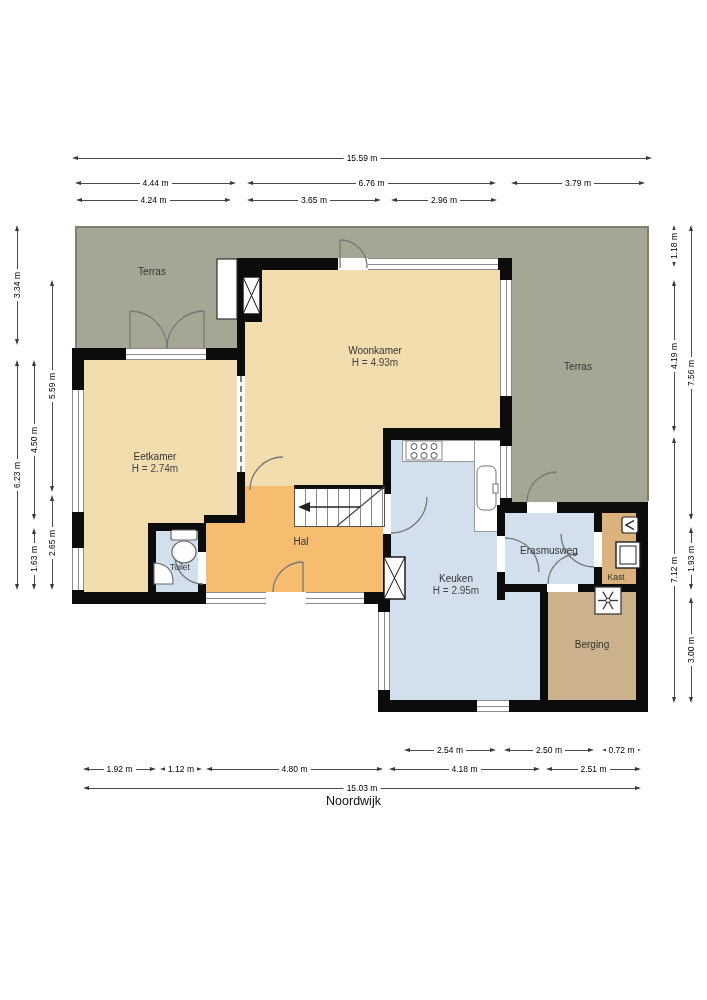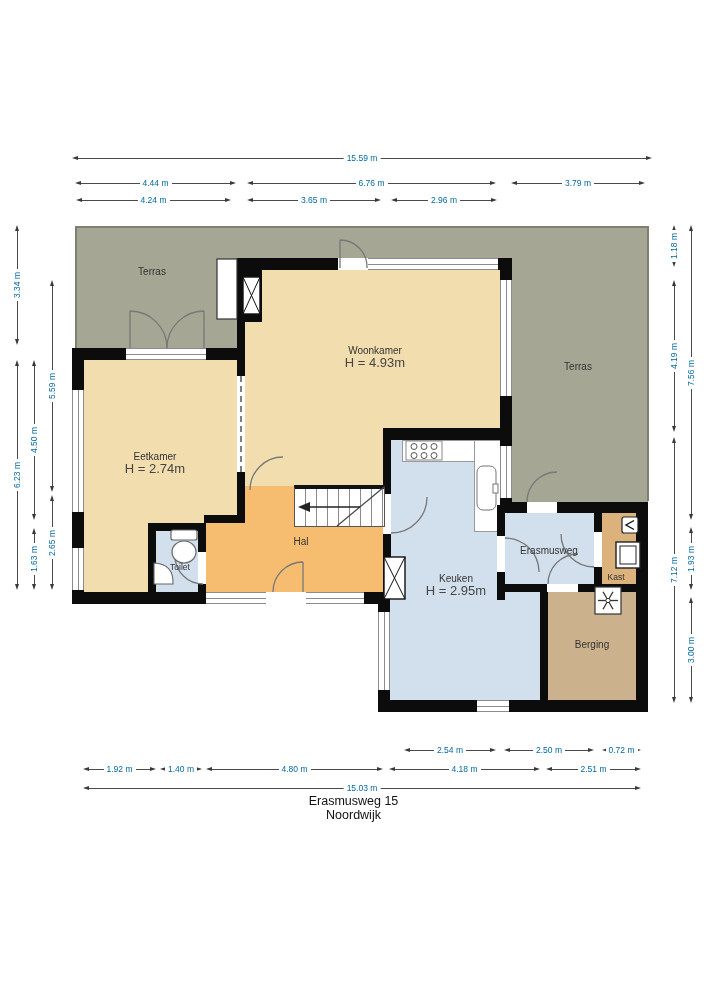"15.59 m" .dim { color: #0369a1 -> #000000 }
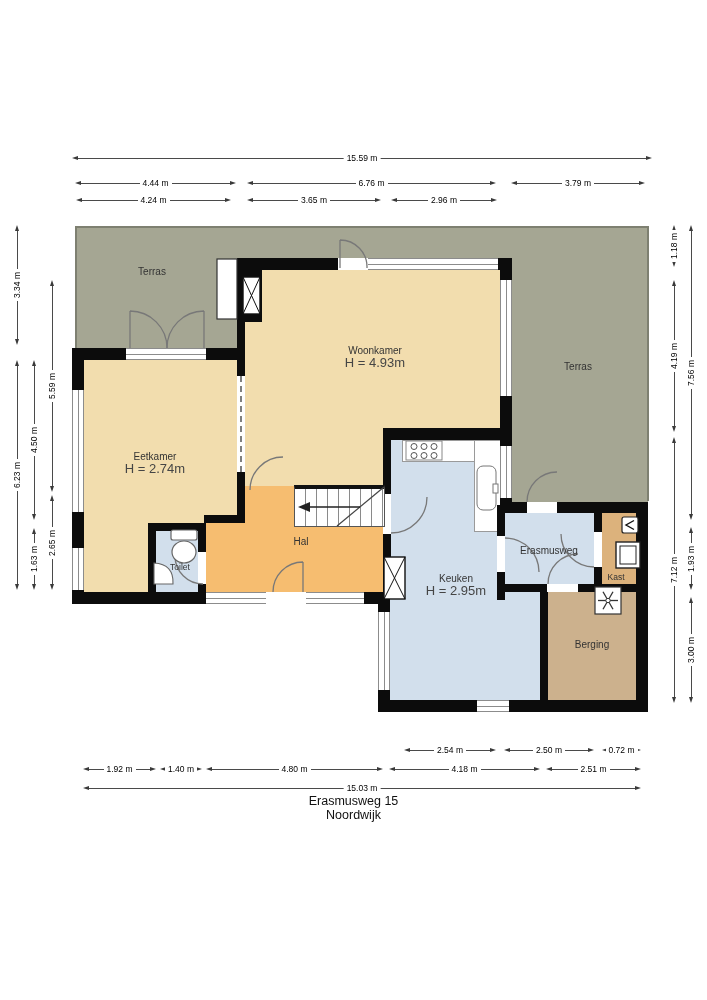"H = 4.93m" .rlabel .h { font-size: 13px -> 10px }
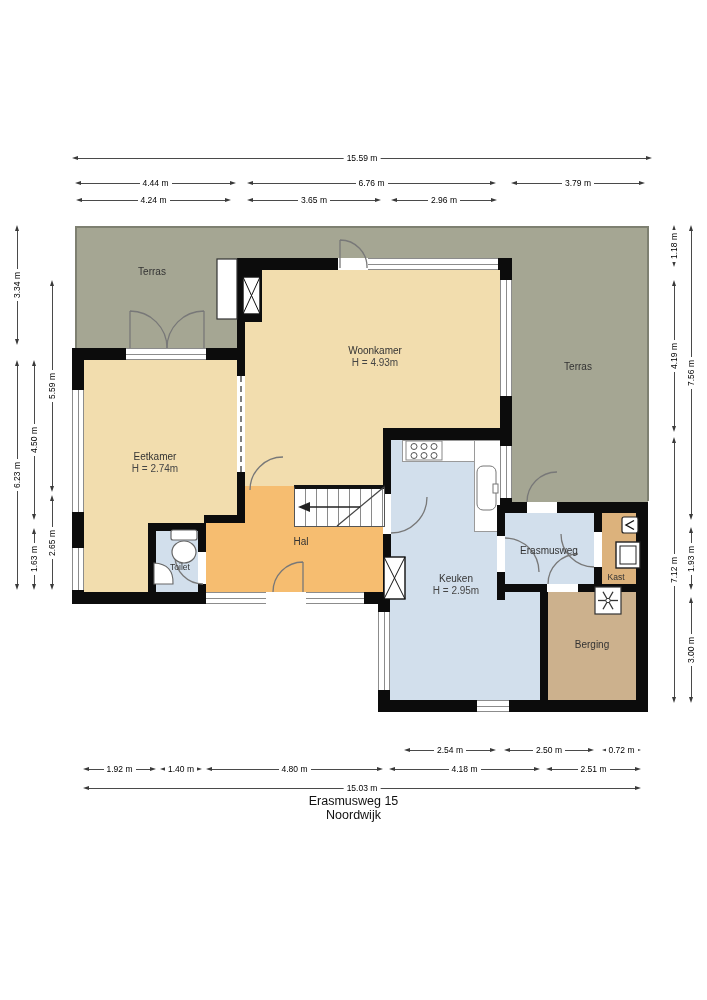"1.40 m" span.dlabel { text: 1.40 -> 1.12 }
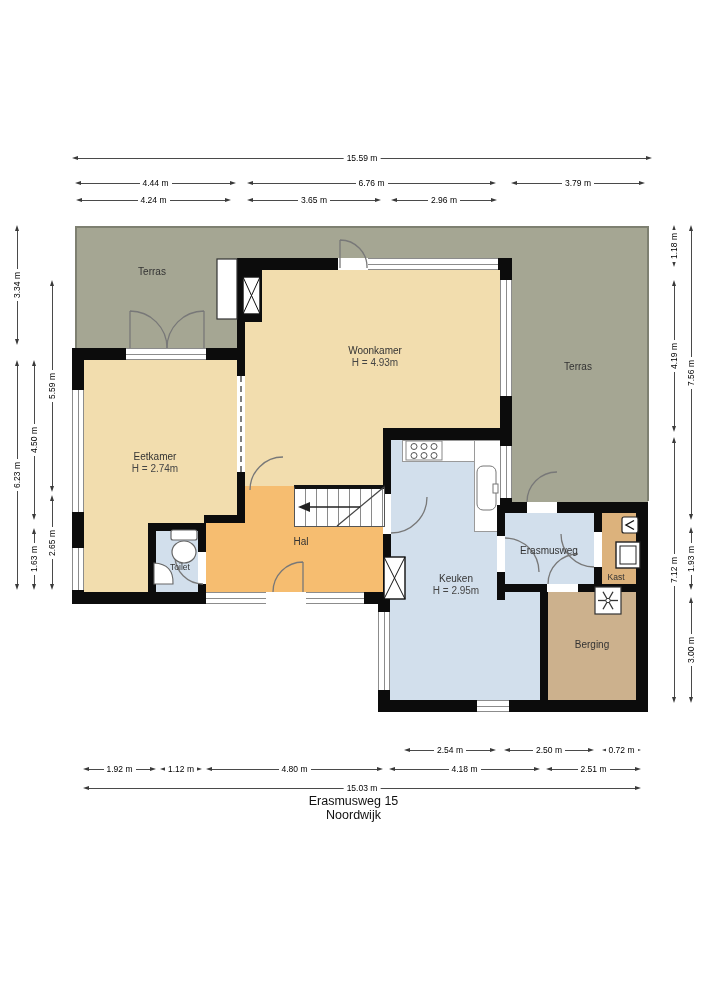"Erasmusweg 15" div { html: <div>Erasmusweg 15</div> -> none }
